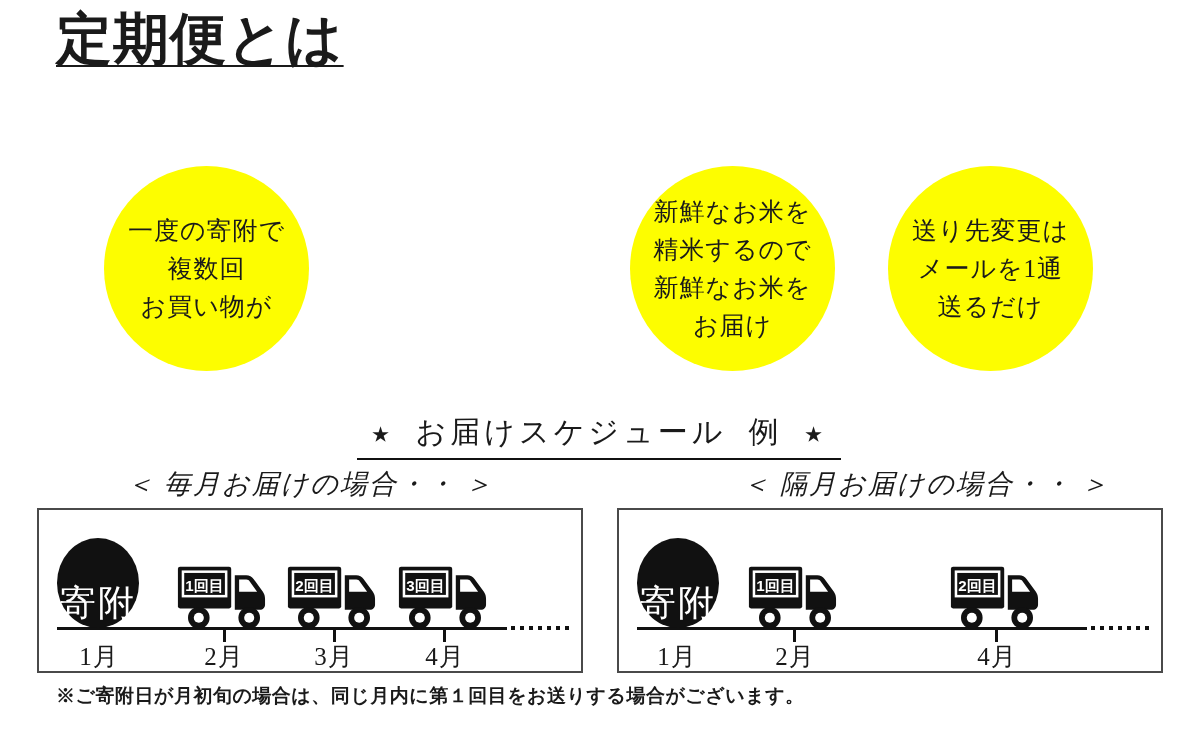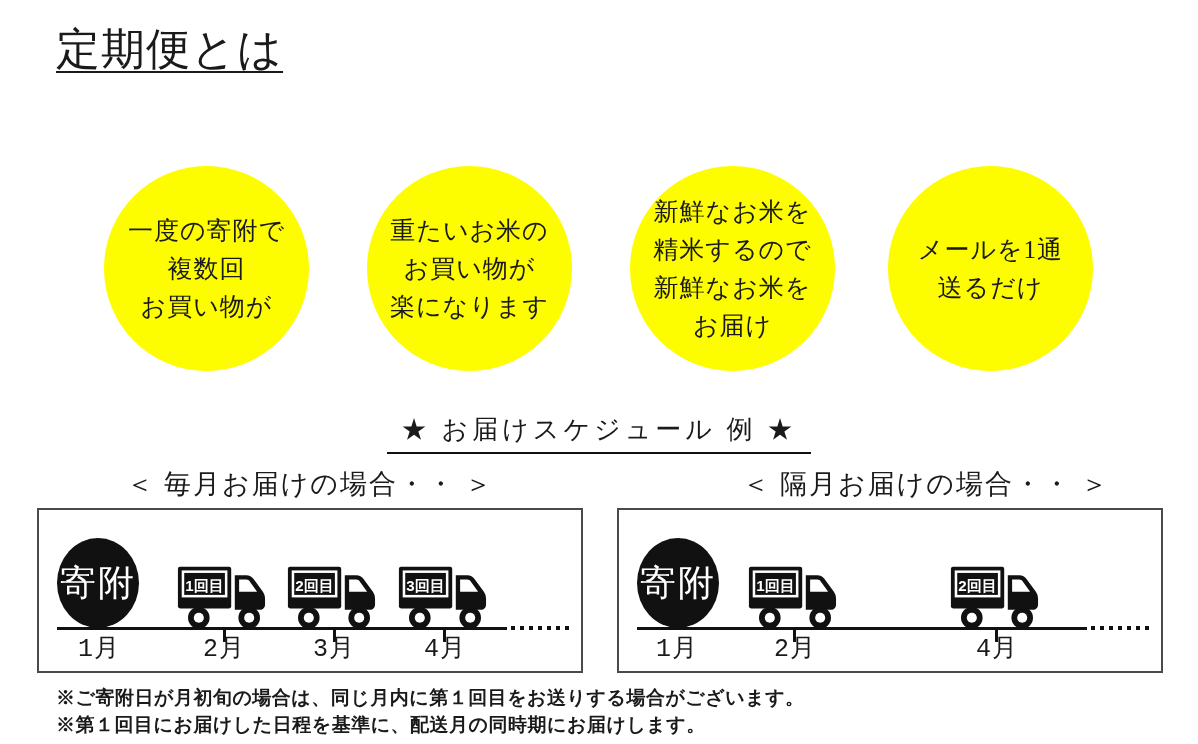"定期便とは" .title { font-size: 44px -> 56px; font-weight: 400 -> 700; top: 20px -> 2px }
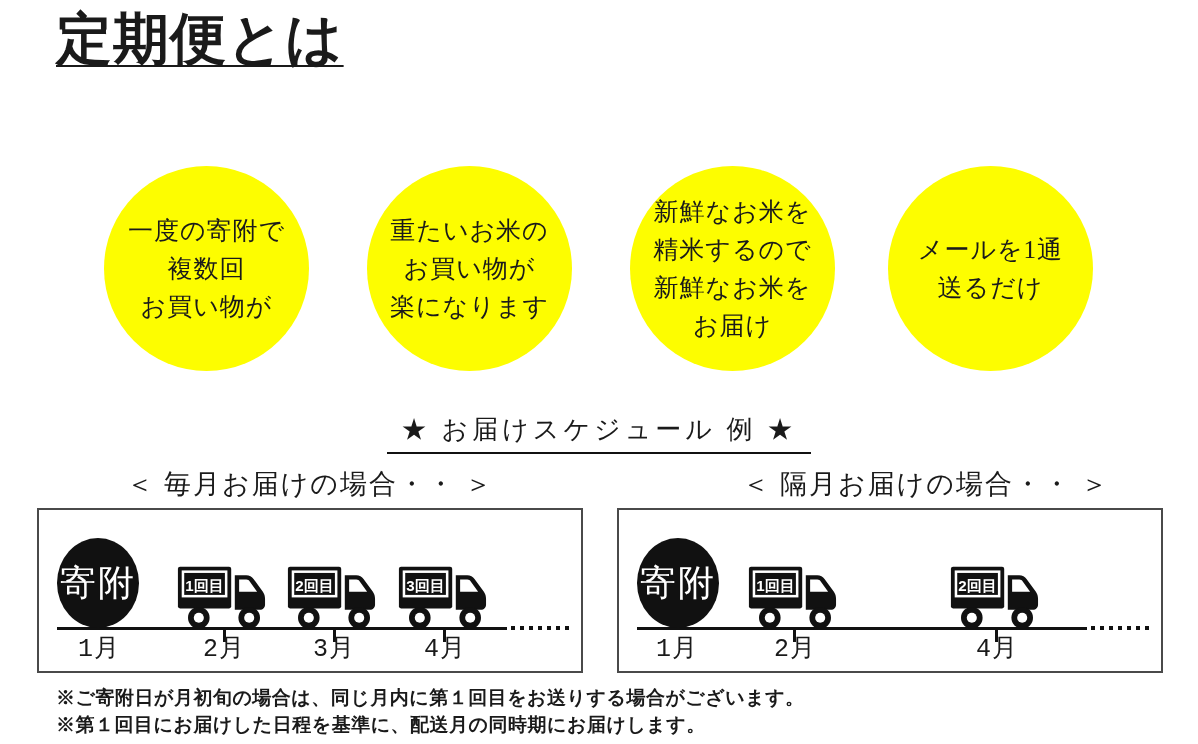"重たいお米の" div.circle { html: <div> <div>重たいお米の</div> <div>お買い物が</div> <div>楽になります</div> </div> -> none }
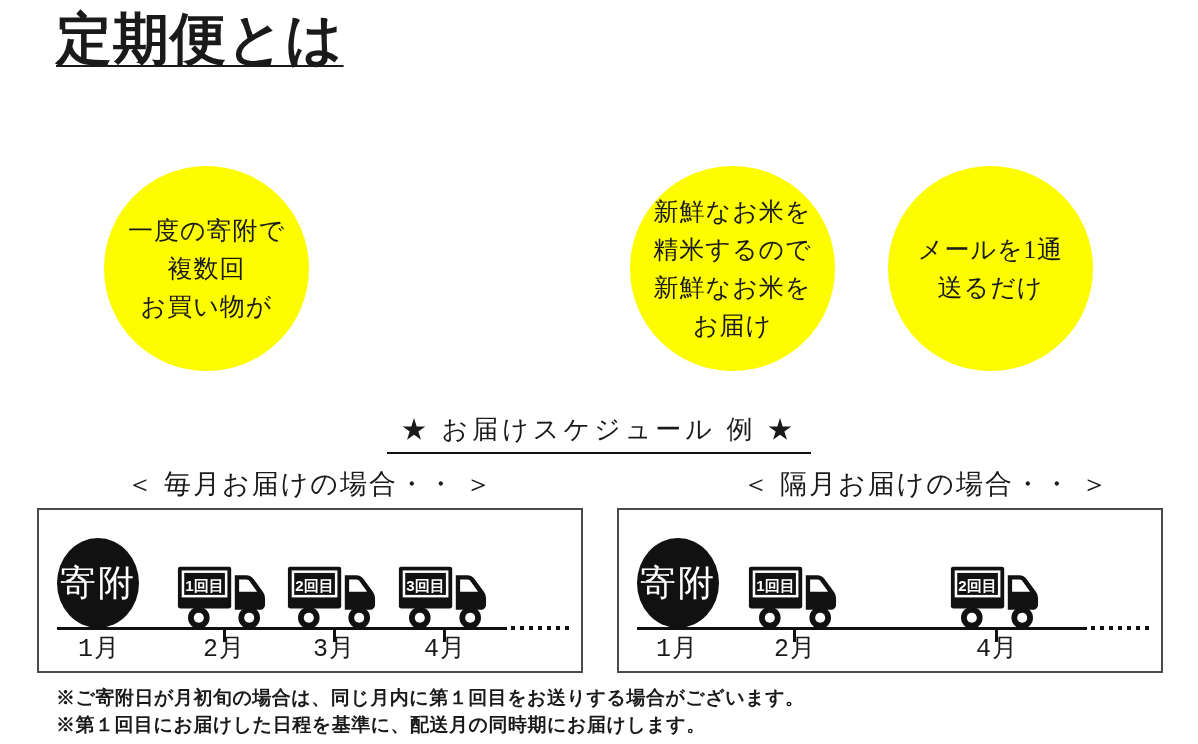"送り先変更は" div { html: none -> <div>送り先変更は</div> }
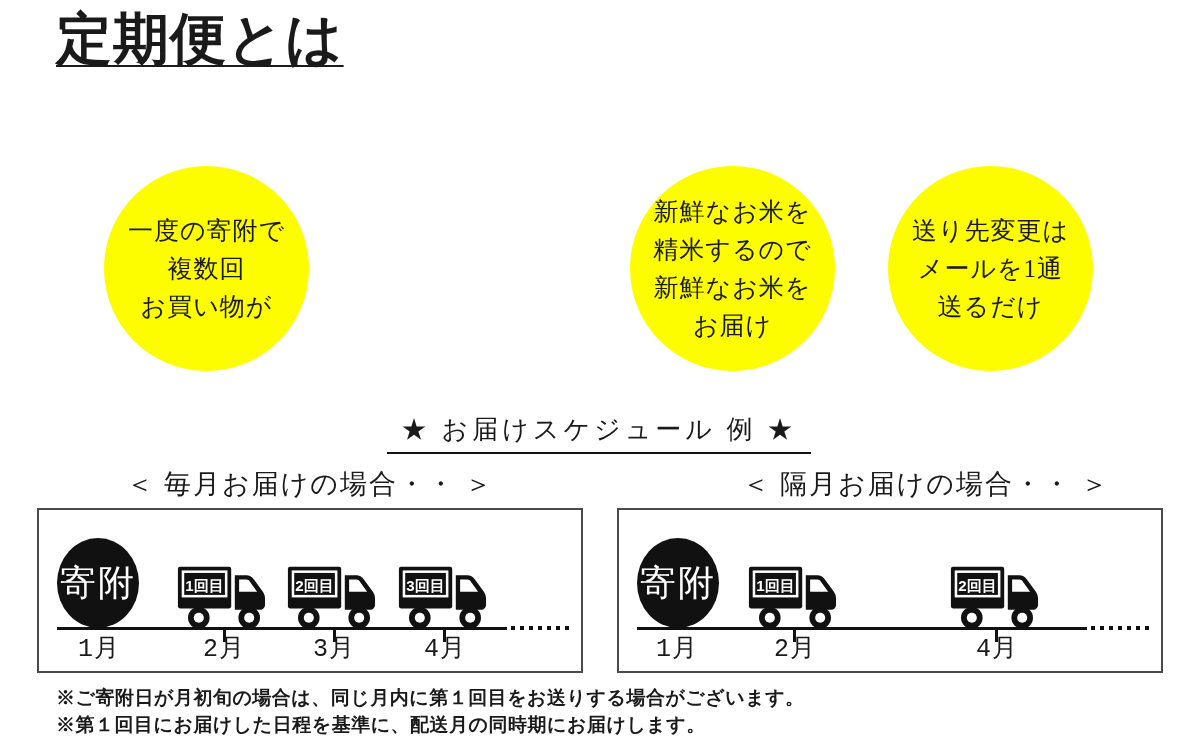"★ お届けスケジュール 例 ★" .sched-heading { font-family: none -> Liberation Mono, monospace; font-size: 26px -> 30px }
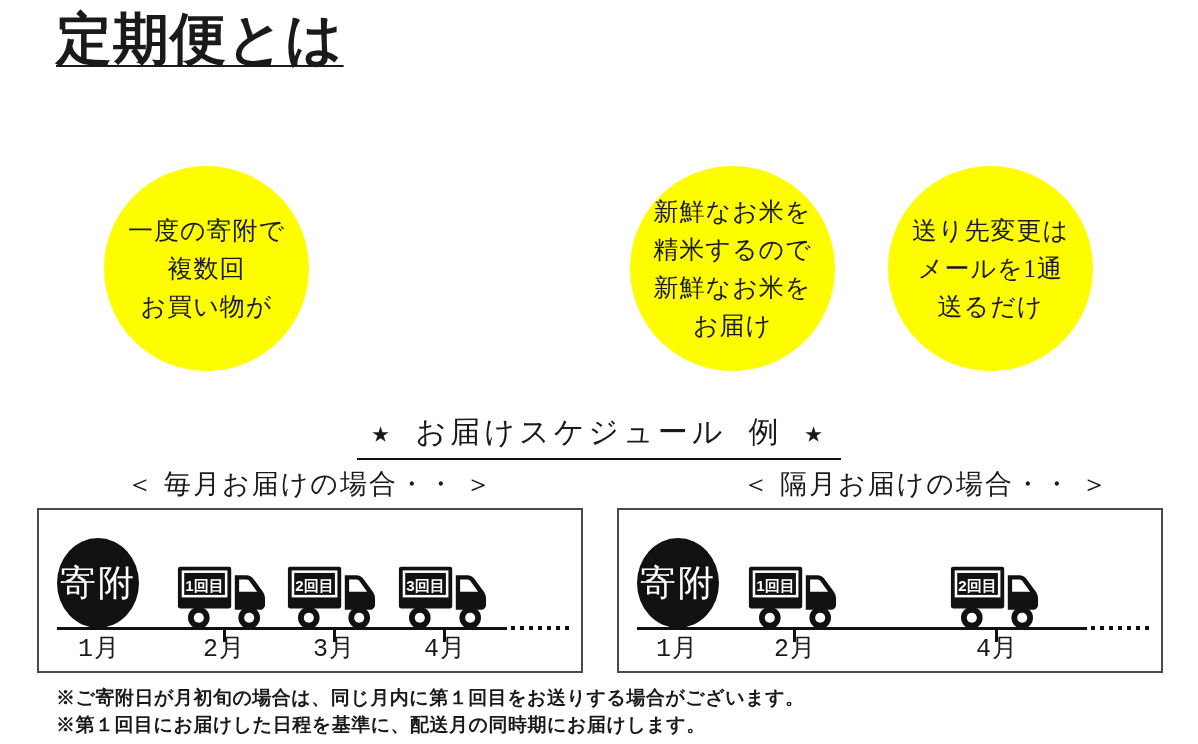"＜ 毎月お届けの場合・・ ＞" .panel-label { font-style: none -> italic }
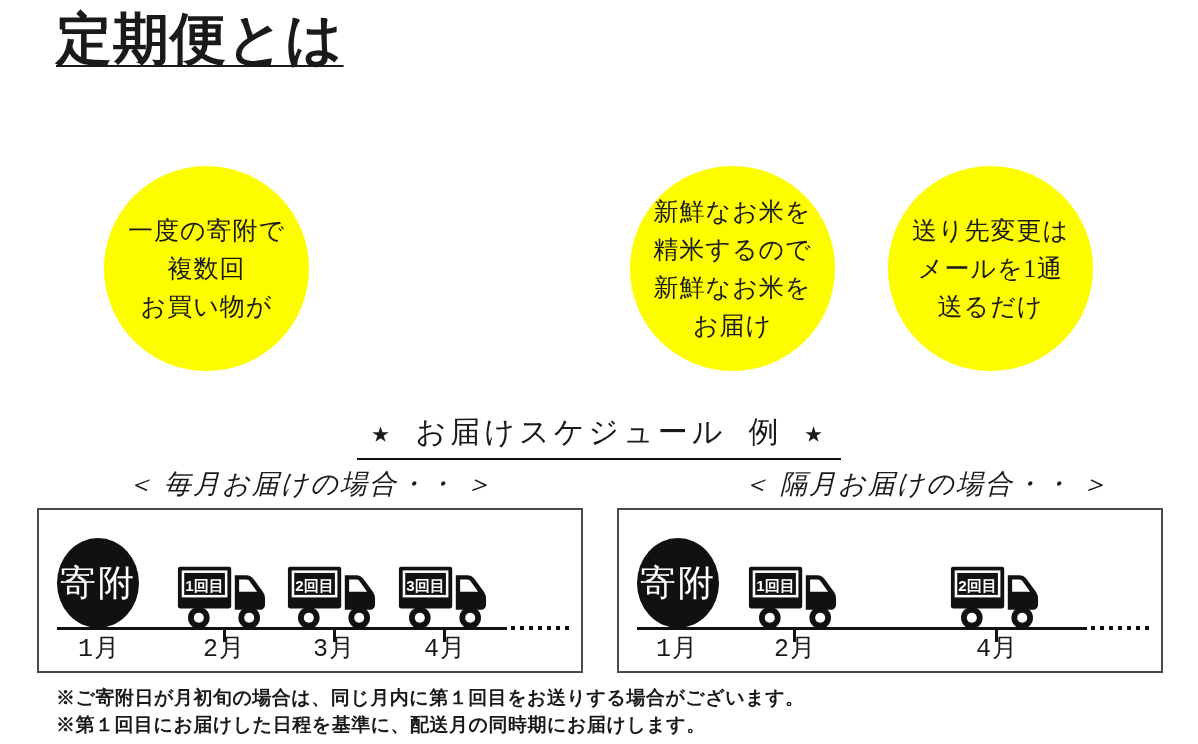"寄附" .donation { align-items: center -> flex-end }
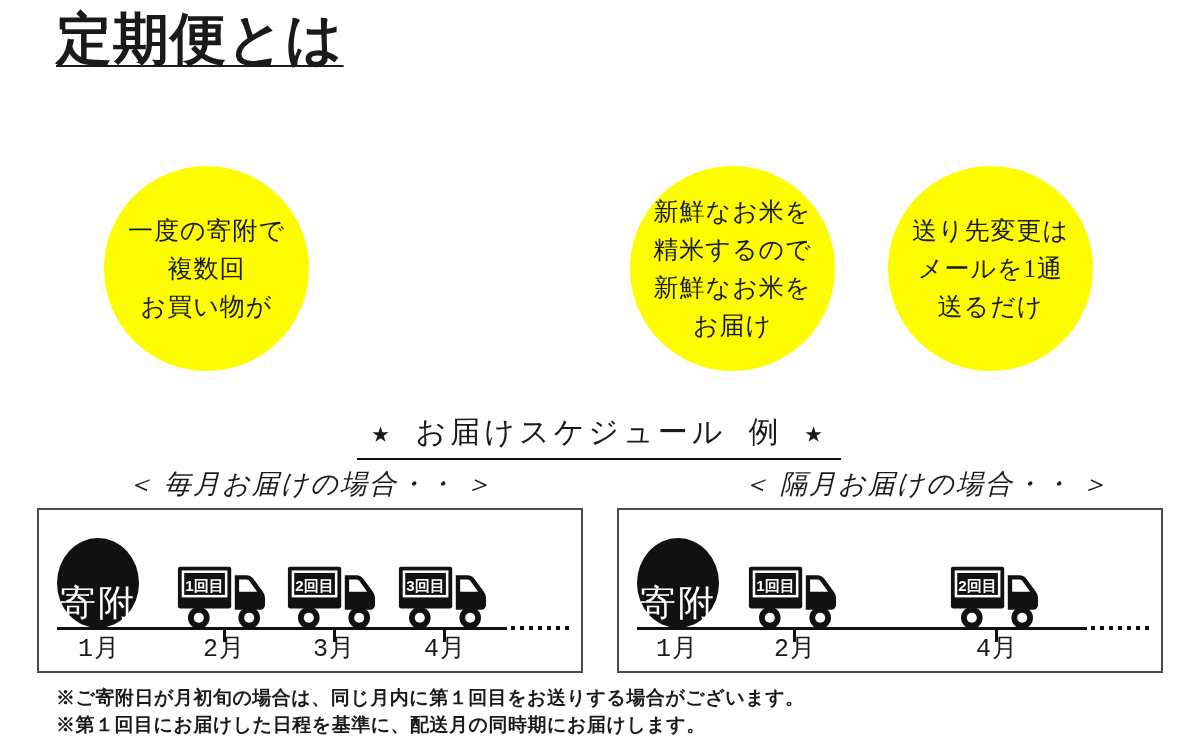"1月" .month { font-family: Liberation Mono, monospace -> Liberation Serif, serif; top: 121px -> 130px }
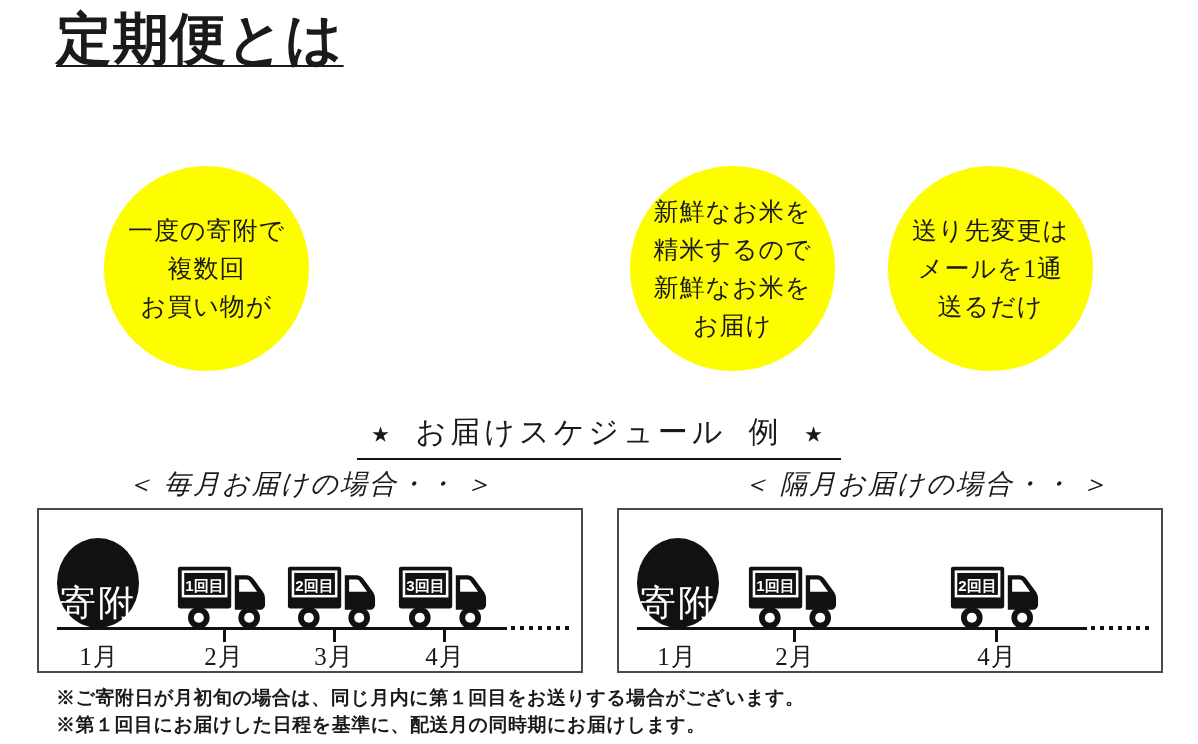"※ご寄附日が月初旬の場合は、同じ月内に第１回目をお送りする場合がございます。" .notes { font-family: Liberation Serif, serif -> Liberation Mono, monospace }
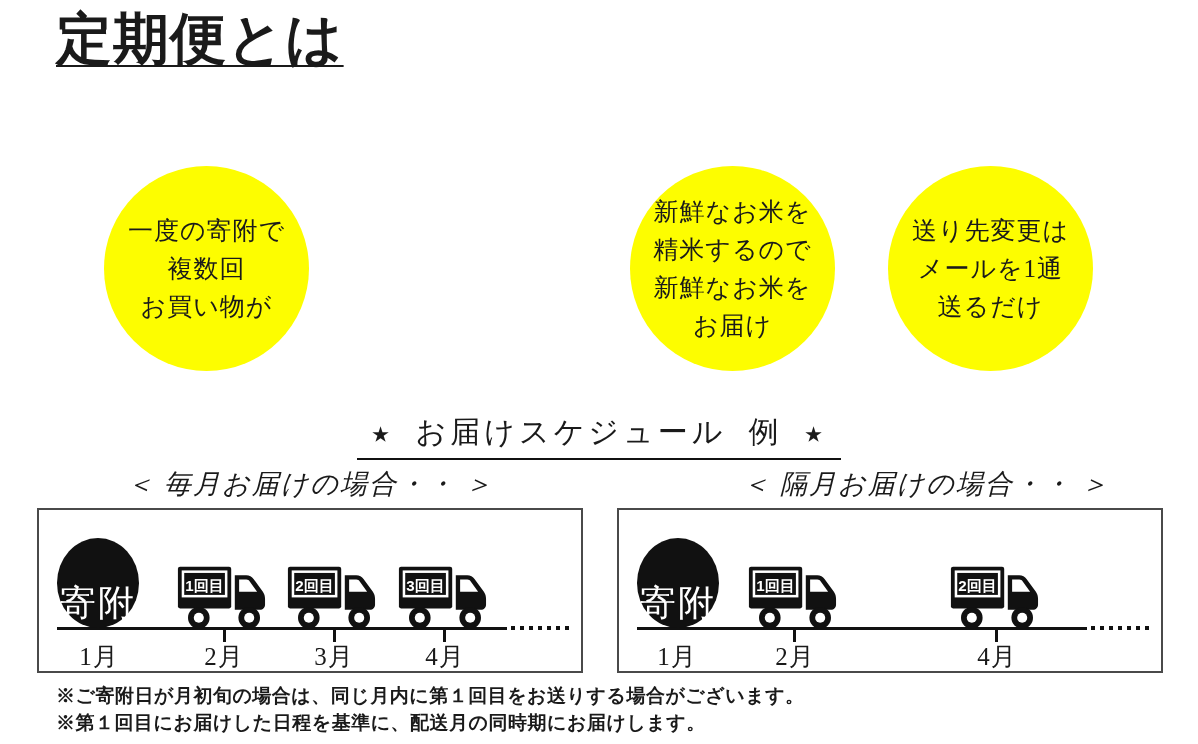"※第１回目にお届けした日程を基準に、配送月の同時期にお届けします。" div { html: <div>※第１回目にお届けした日程を基準に、配送月の同時期にお届けします。</div> -> none }
